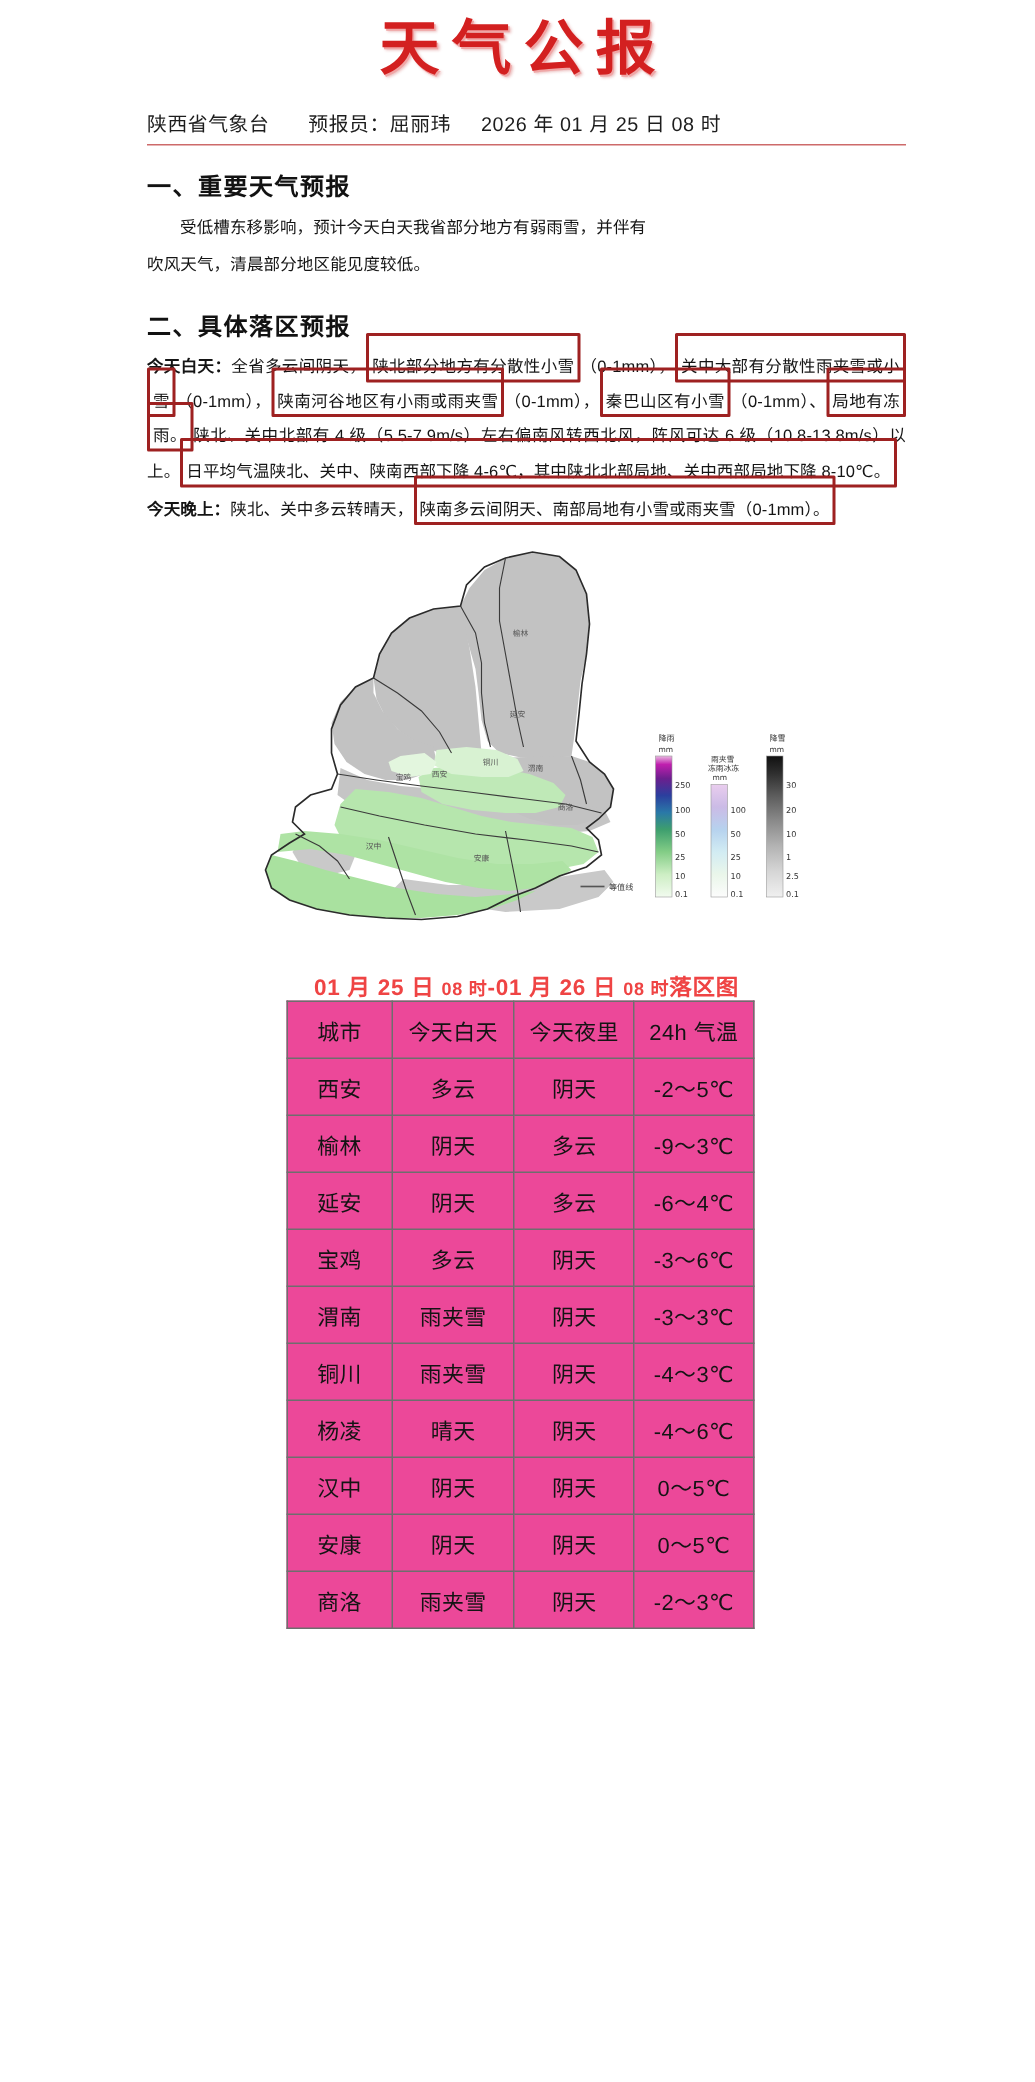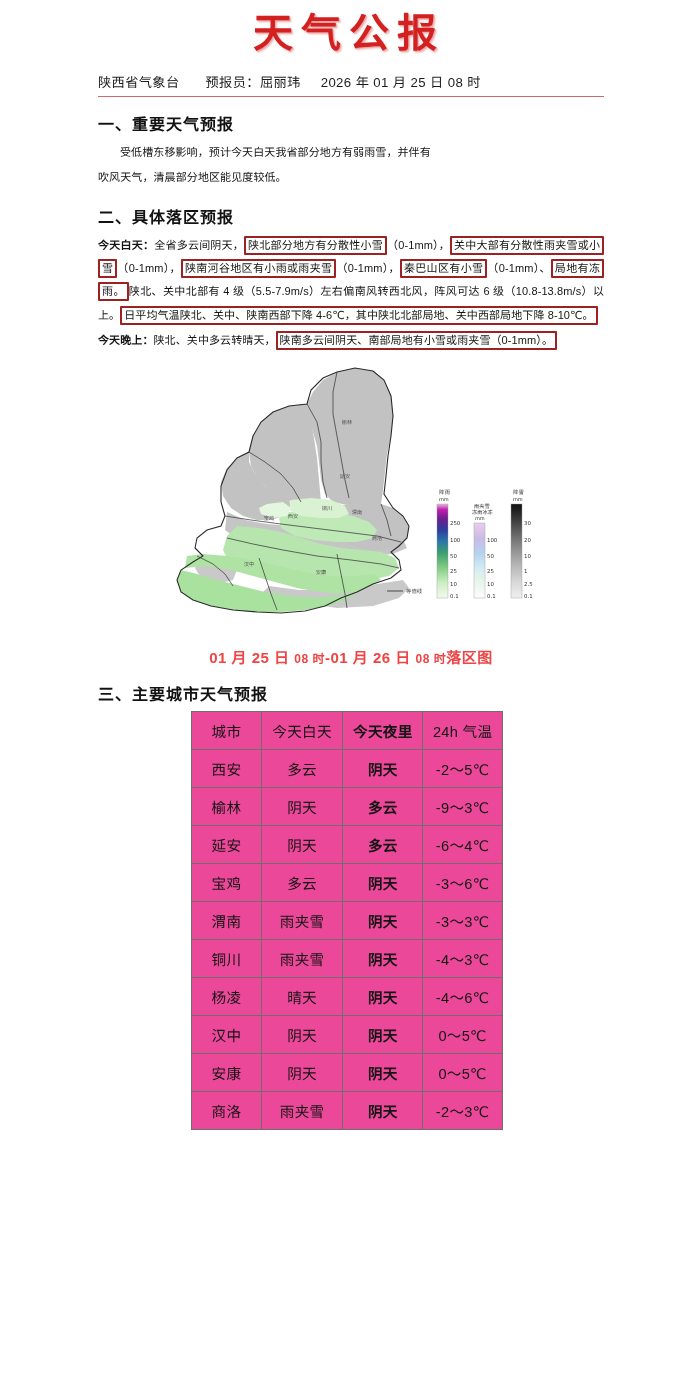"陕北部分地方有分散性小雪" .hl { padding: 1px 2px 2px 2px -> 15px 2px 2px 2px }
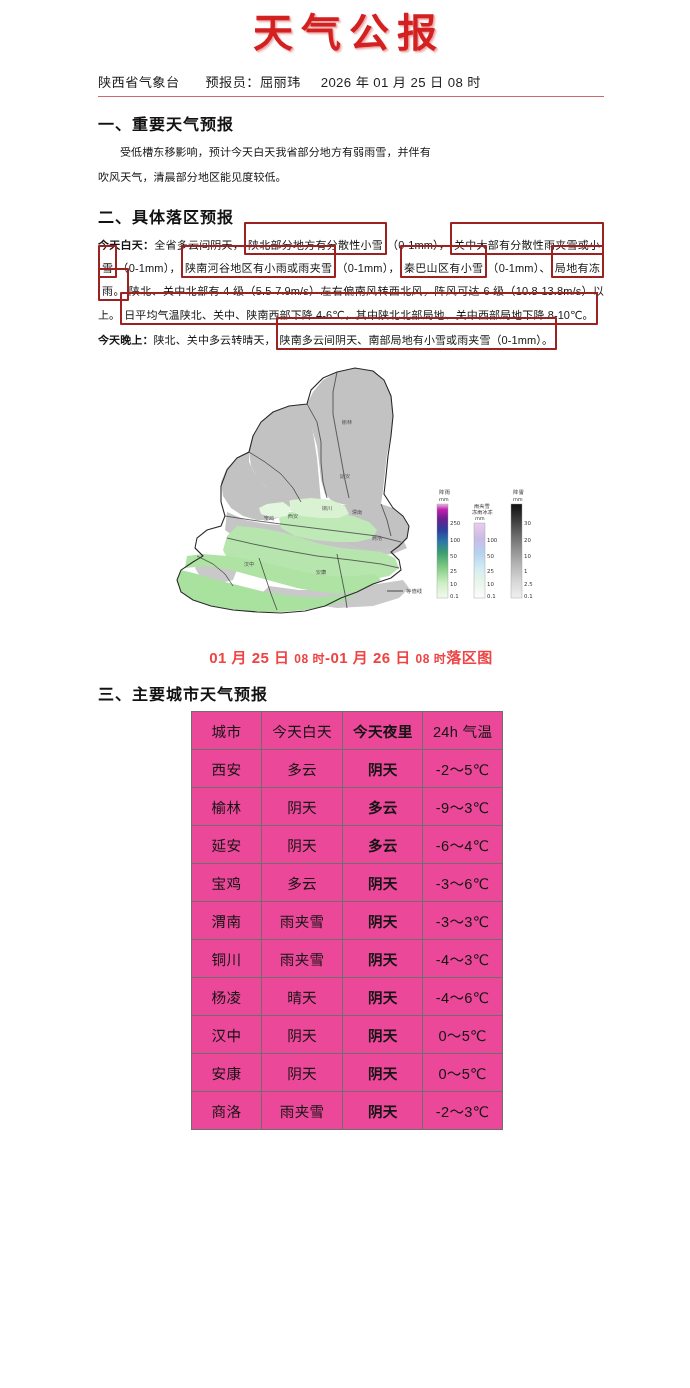"三、主要城市天气预报" h2.sec { html: <h2>三、主要城市天气预报</h2> -> none }
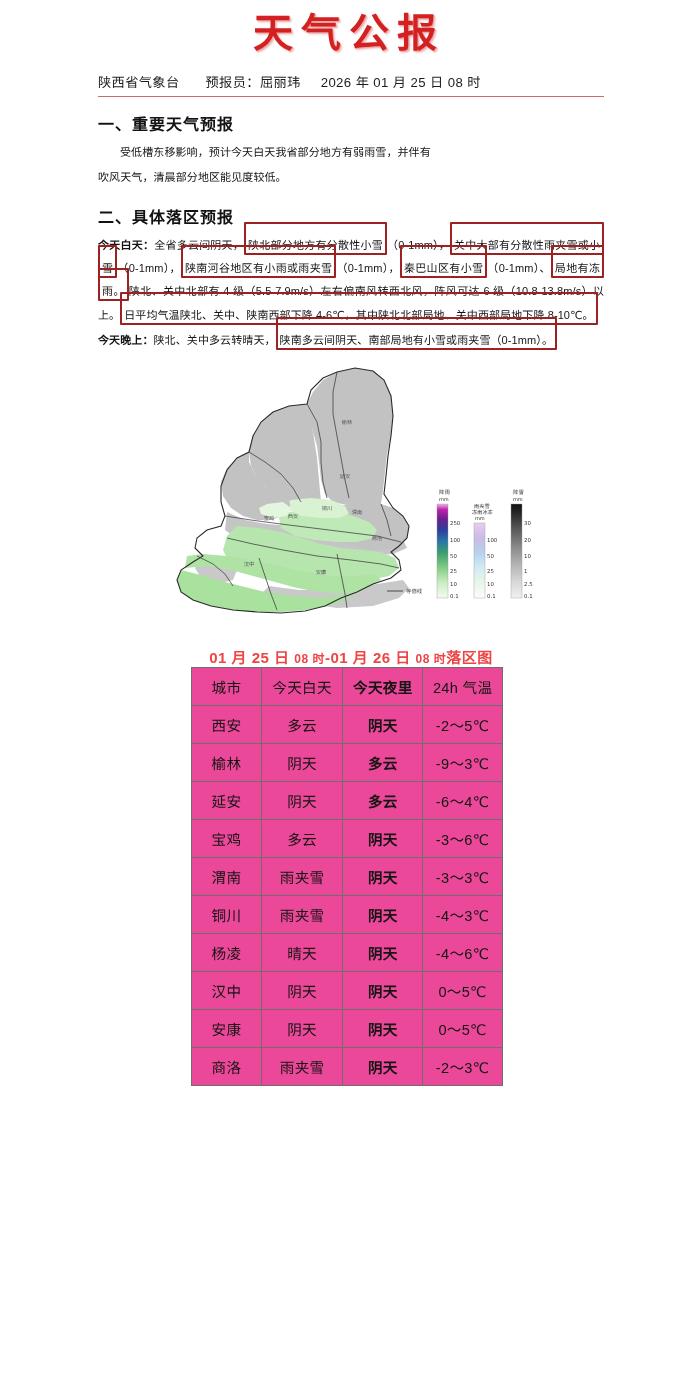"今天夜里" table.city td:nth-child(3), table.city th:nth-child(3) { font-weight: bold -> none }
